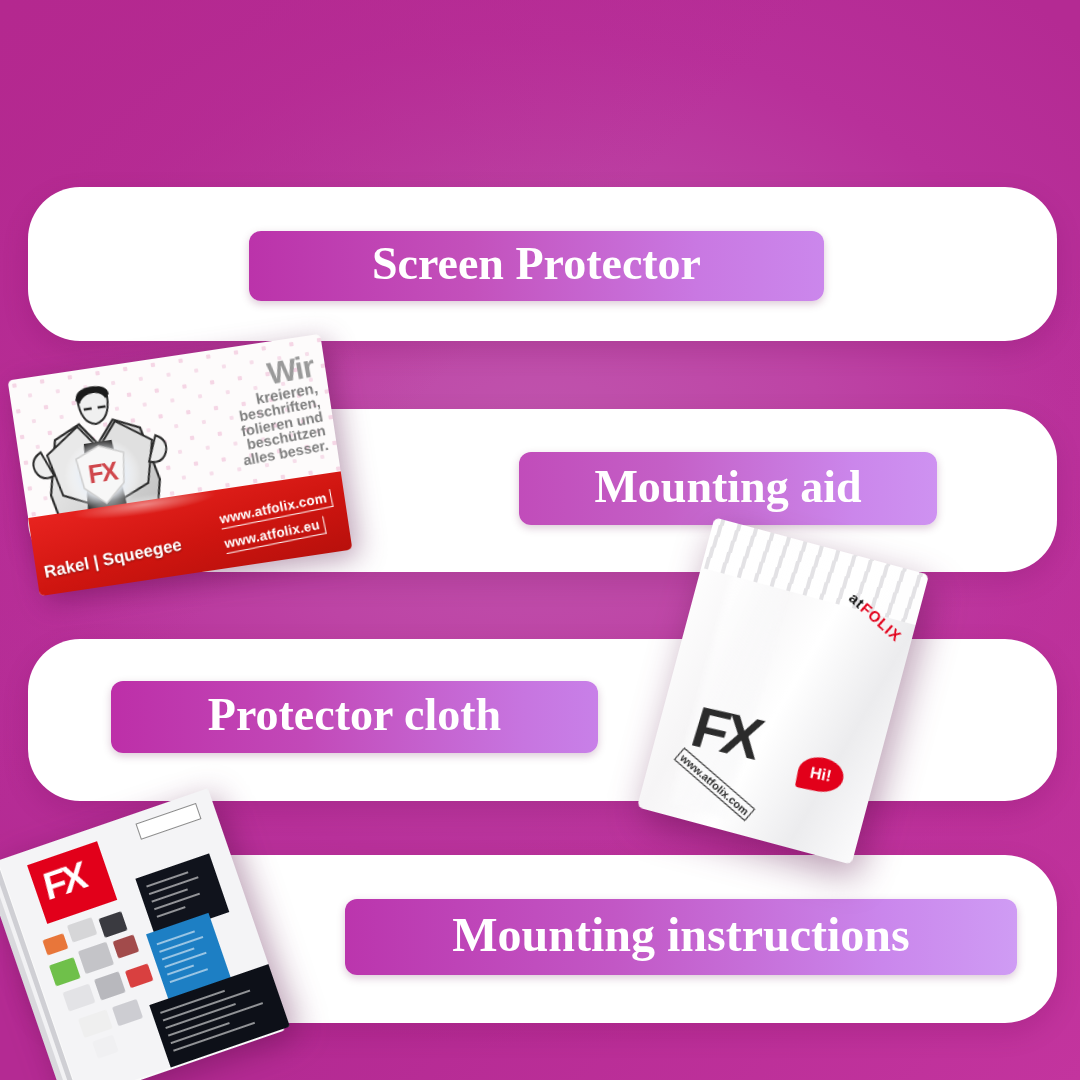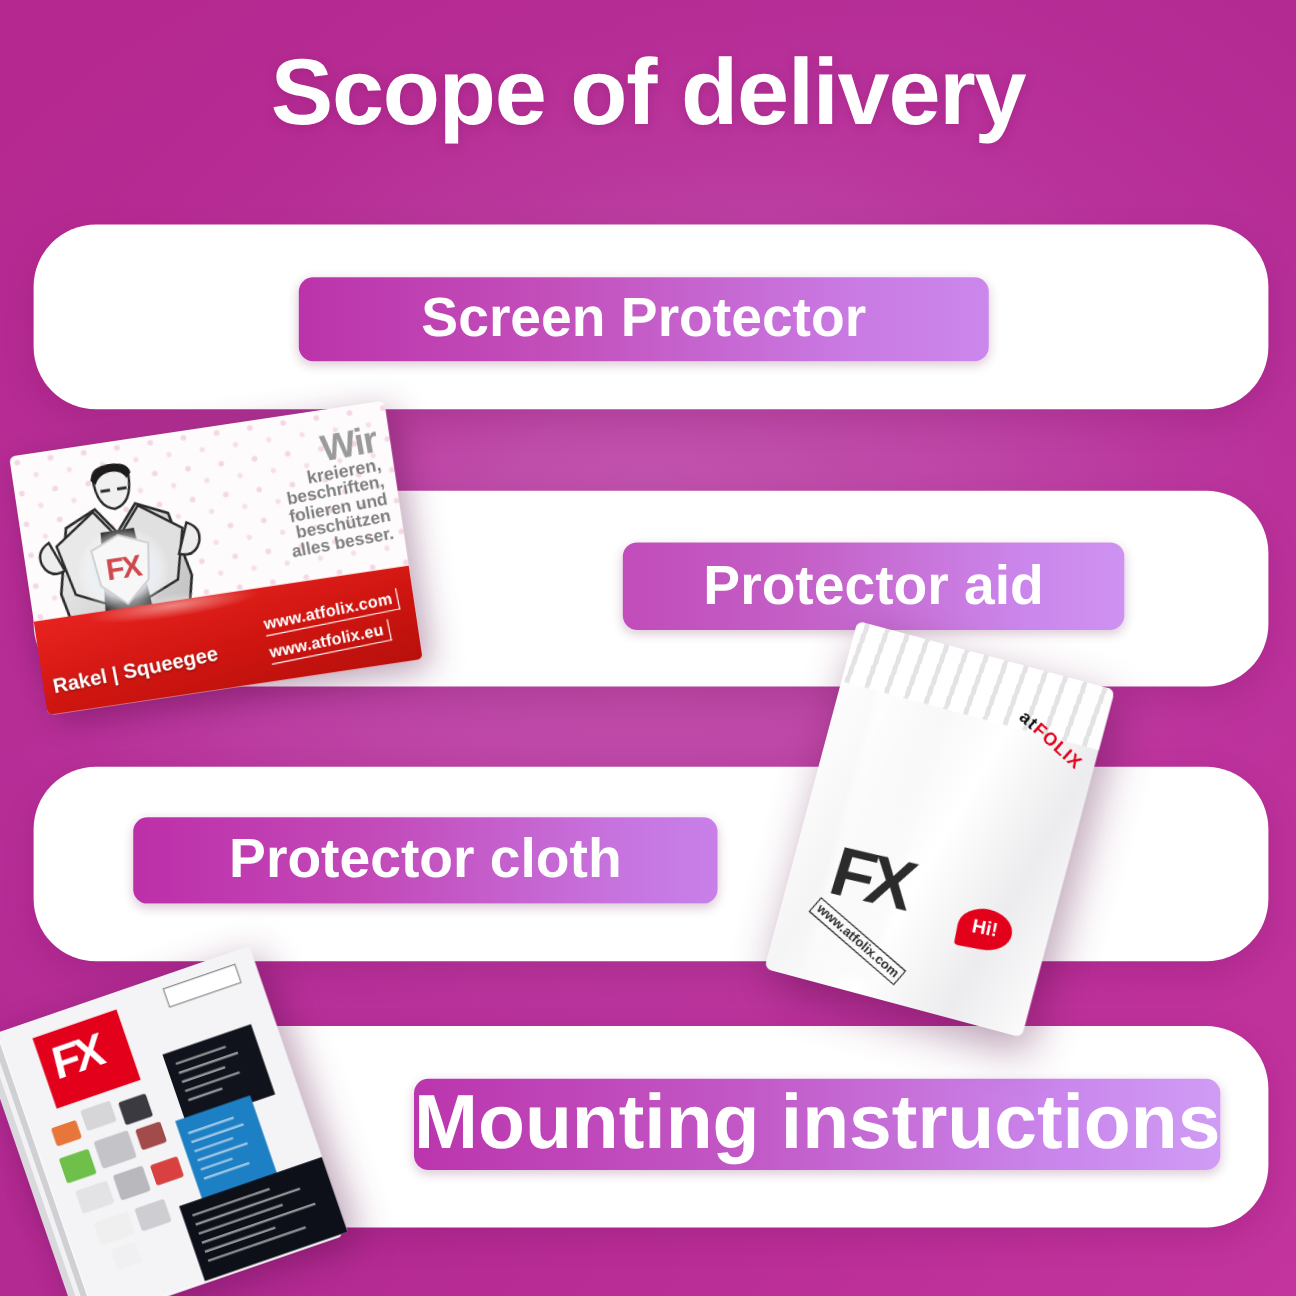"Scope of delivery" div.title { html: <div>Scope of delivery</div> -> none }
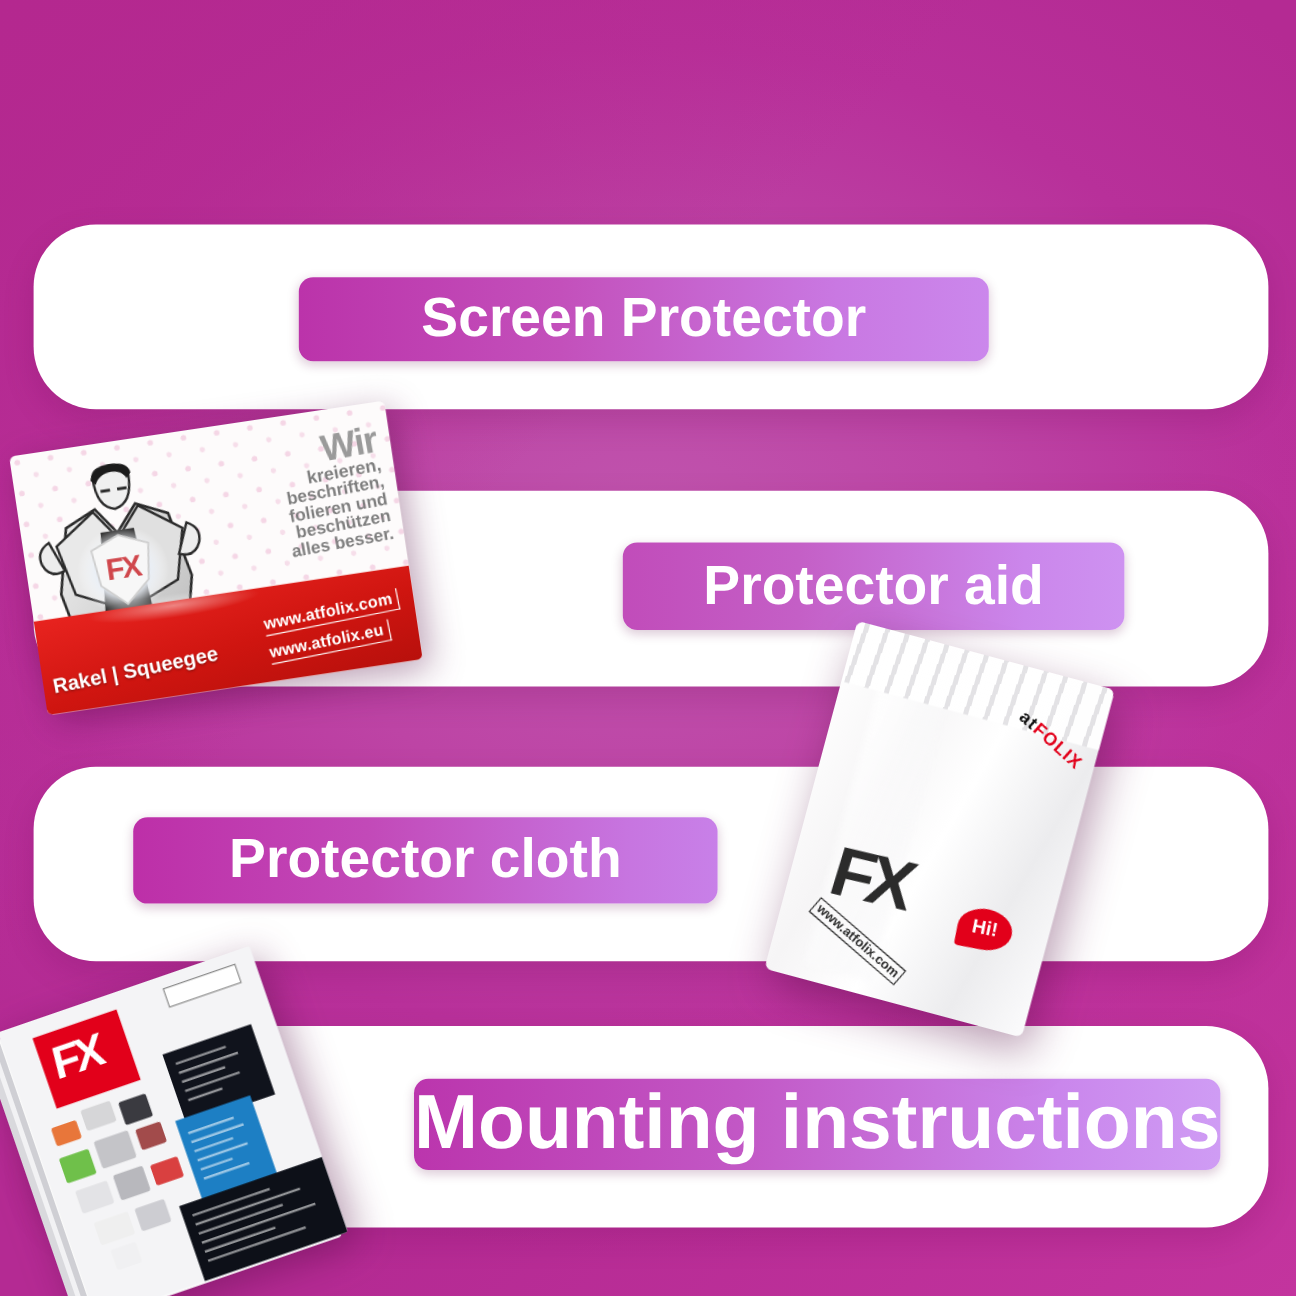"Screen Protector" .pill span { font-family: none -> Liberation Serif, serif }
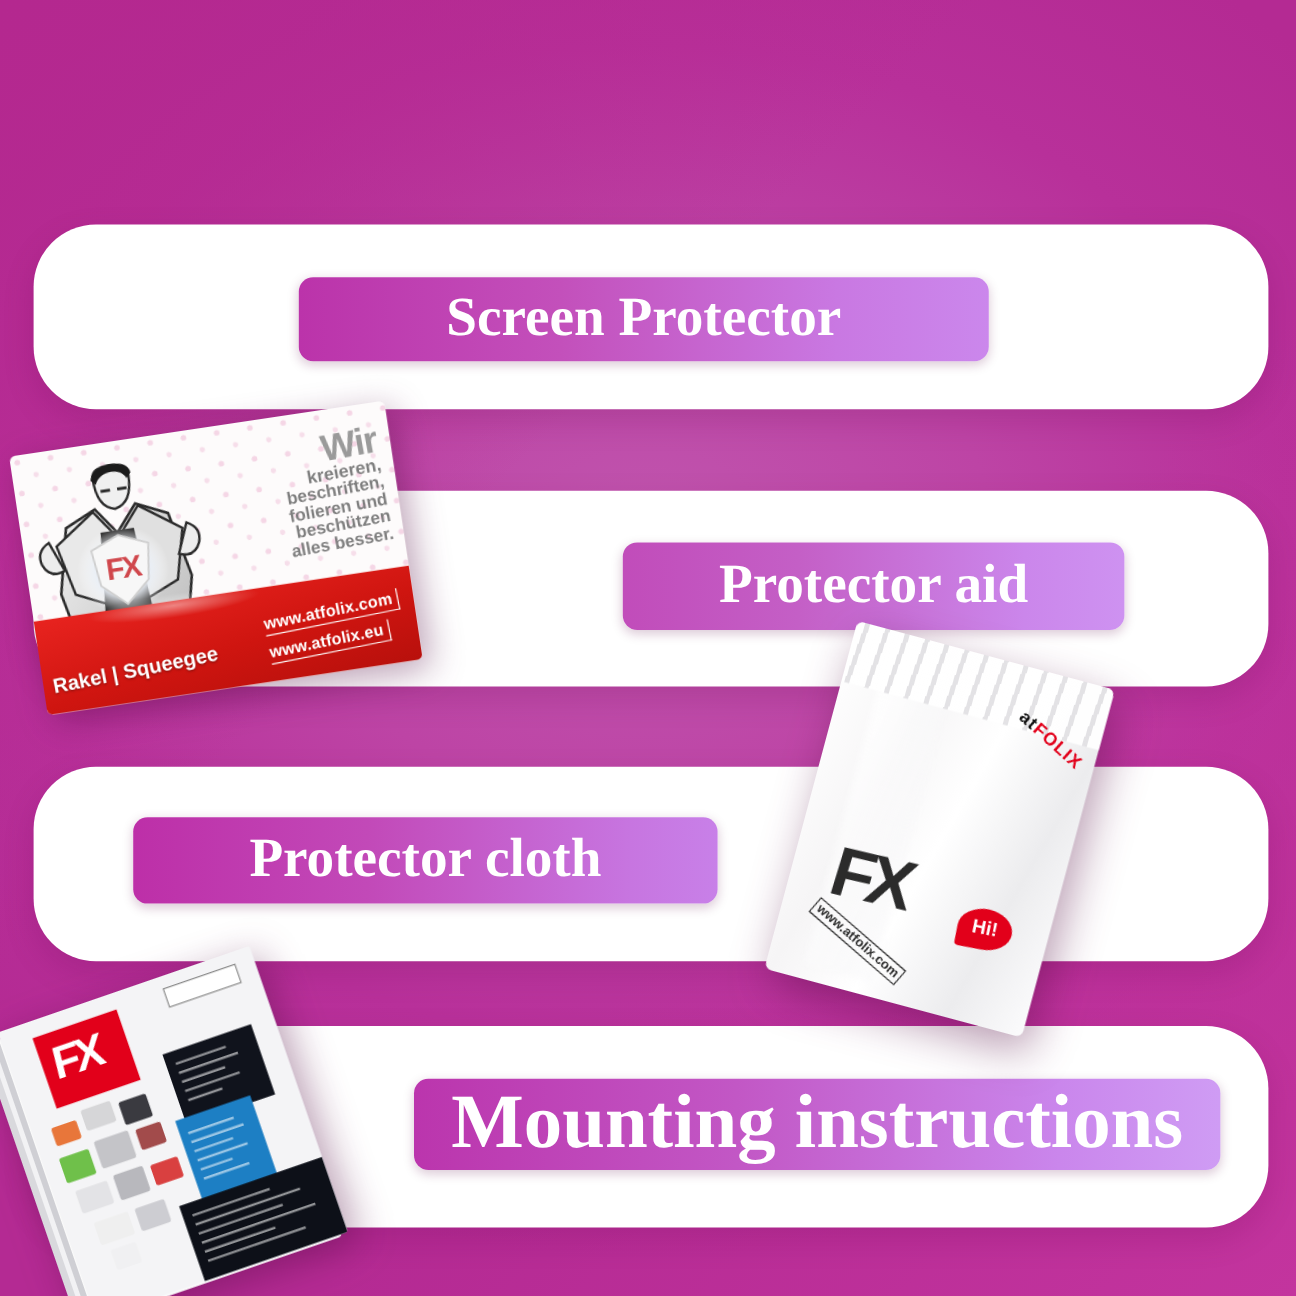"Protector aid" span { text: Protector -> Mounting }
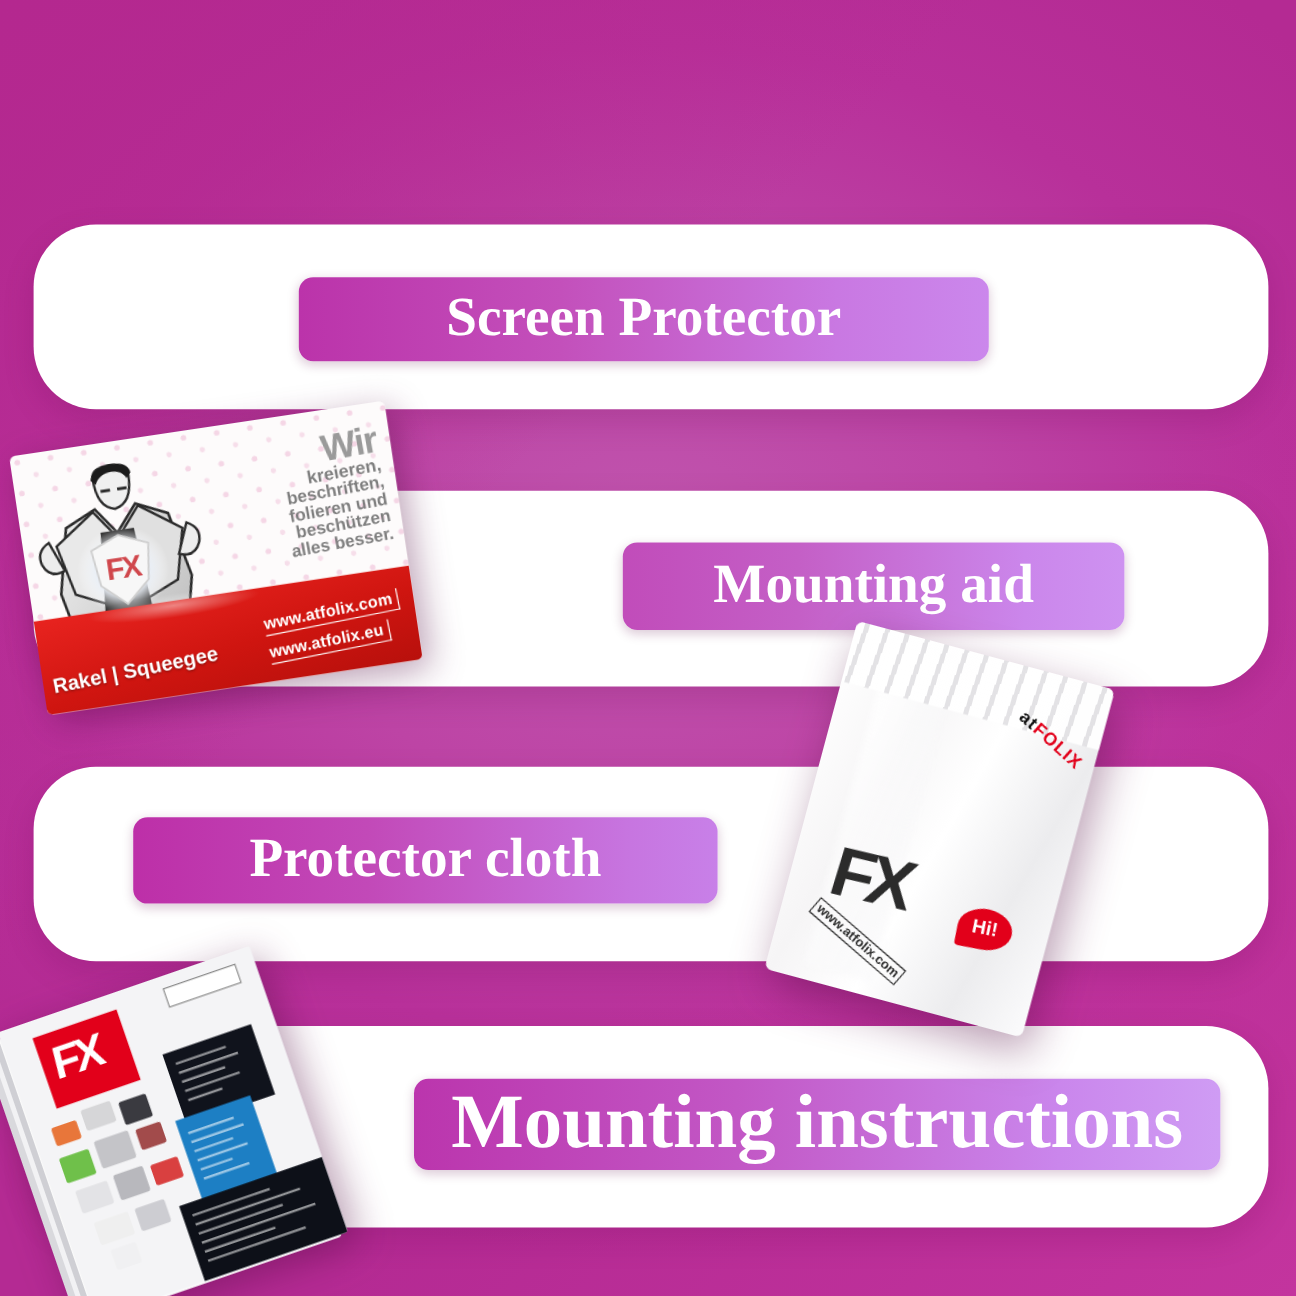"Mounting instructions" #pill4 { font-size: 64px -> 48px }
